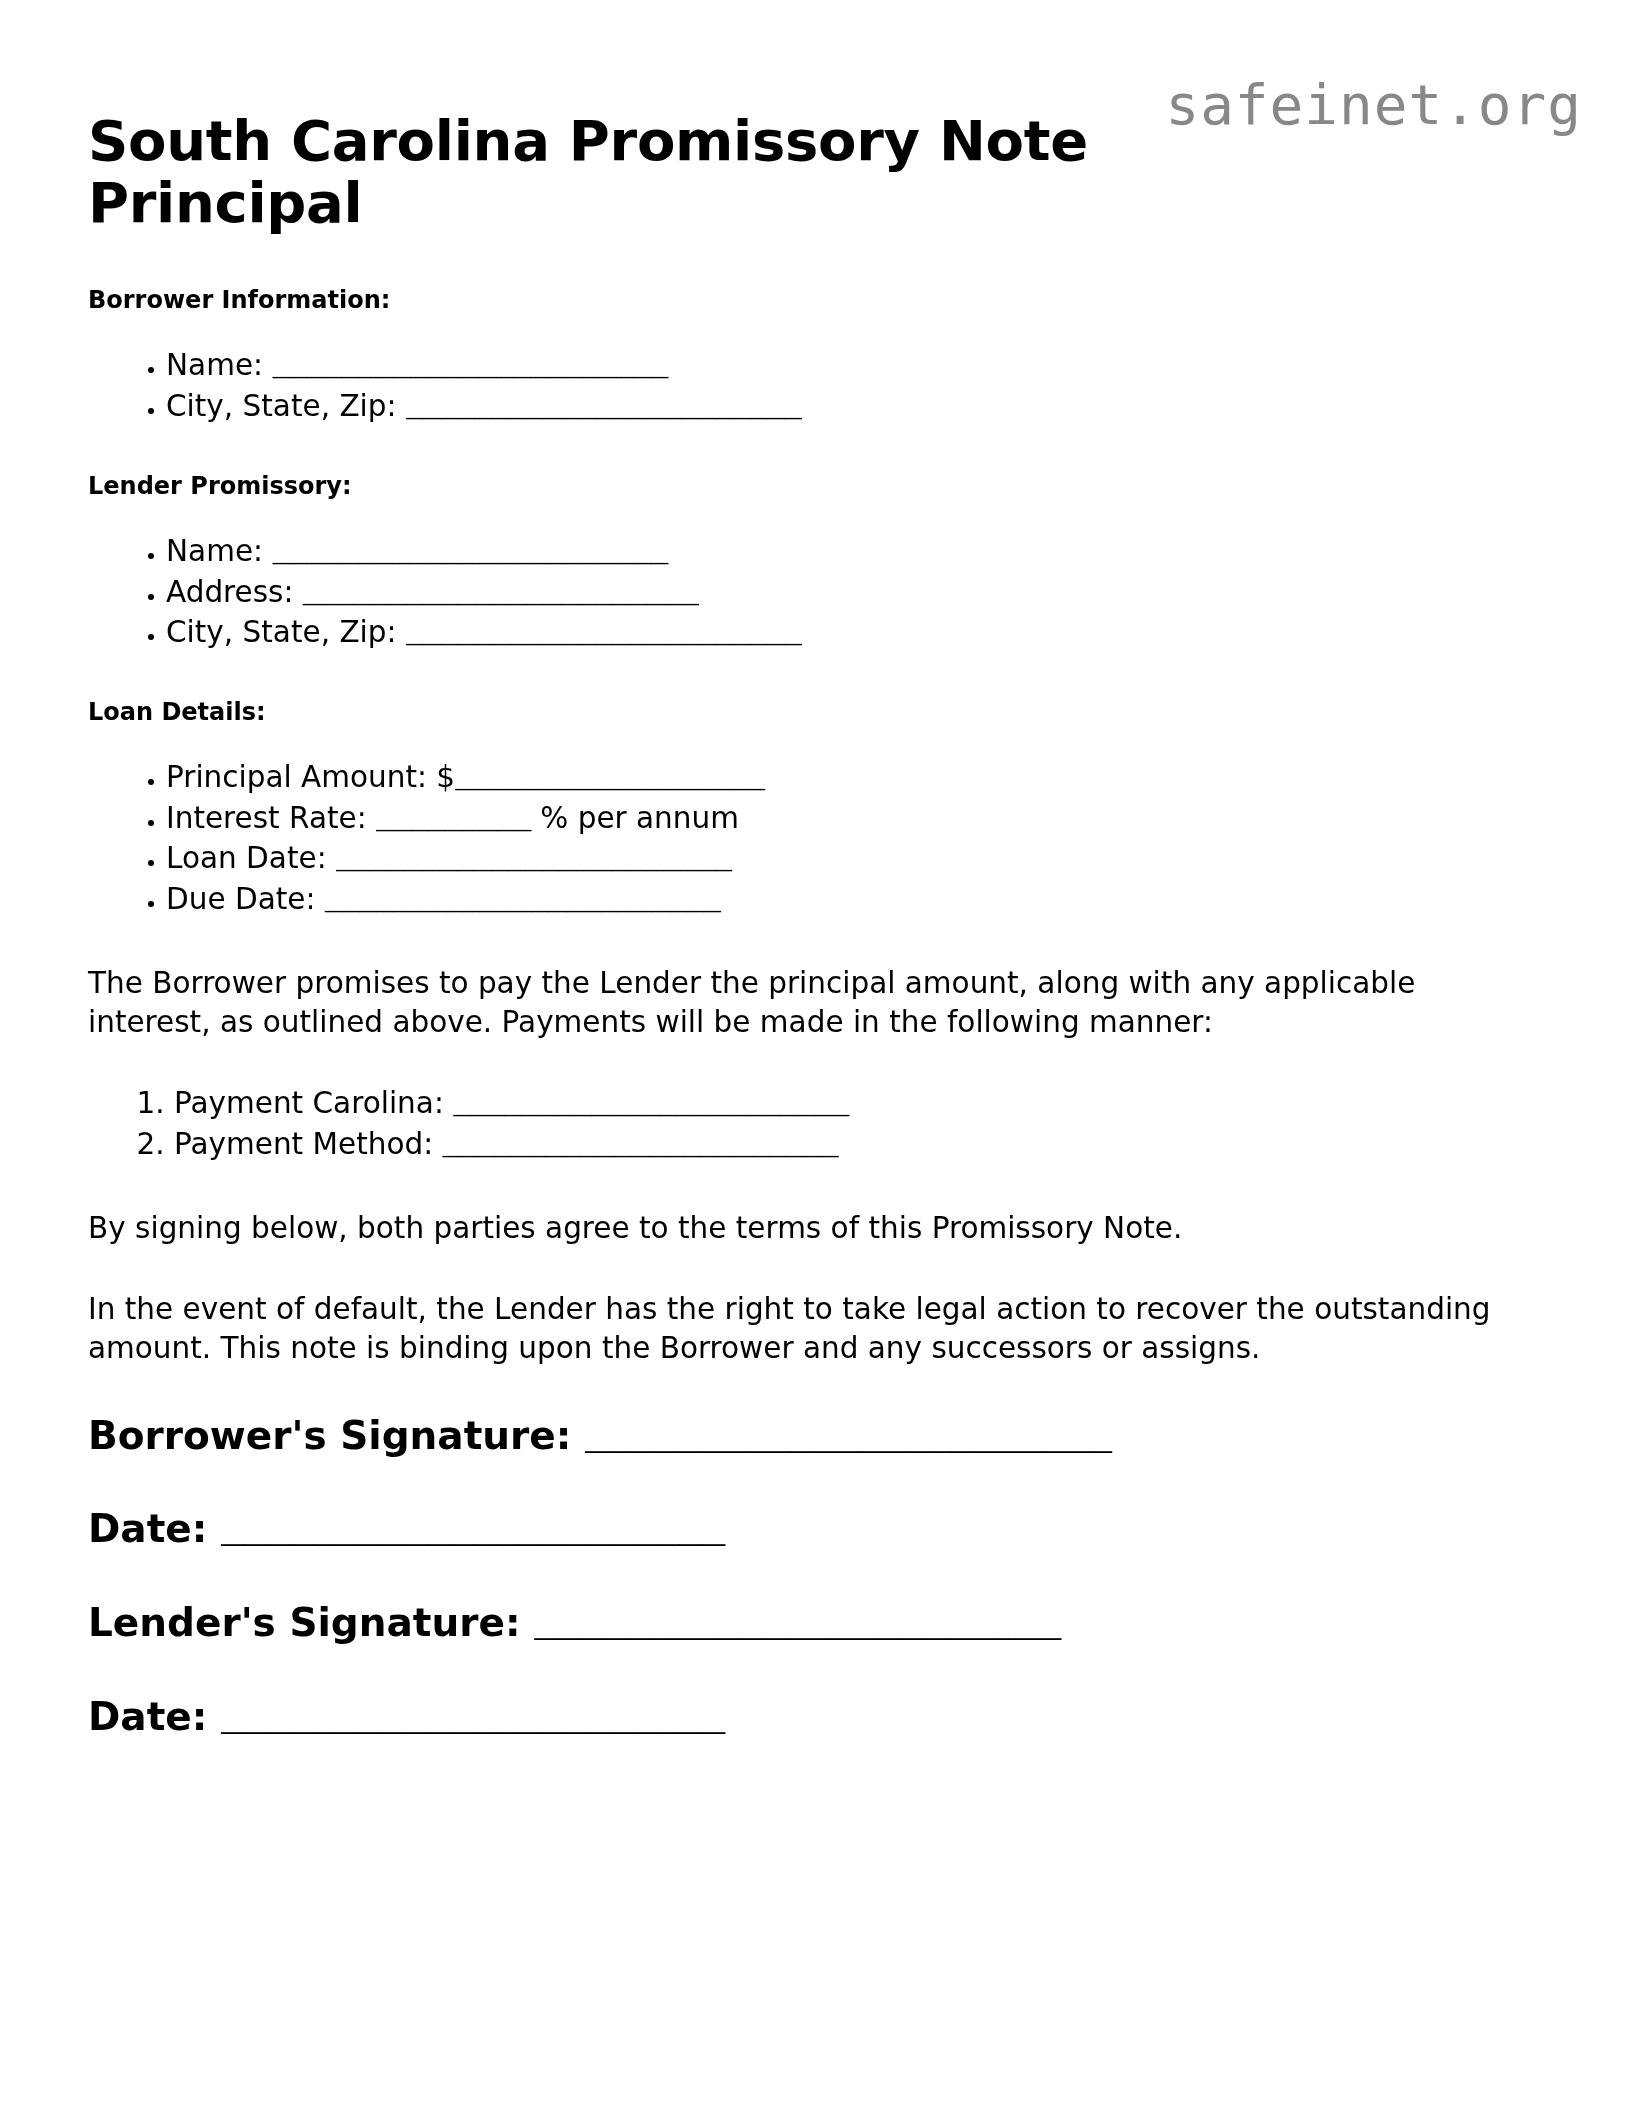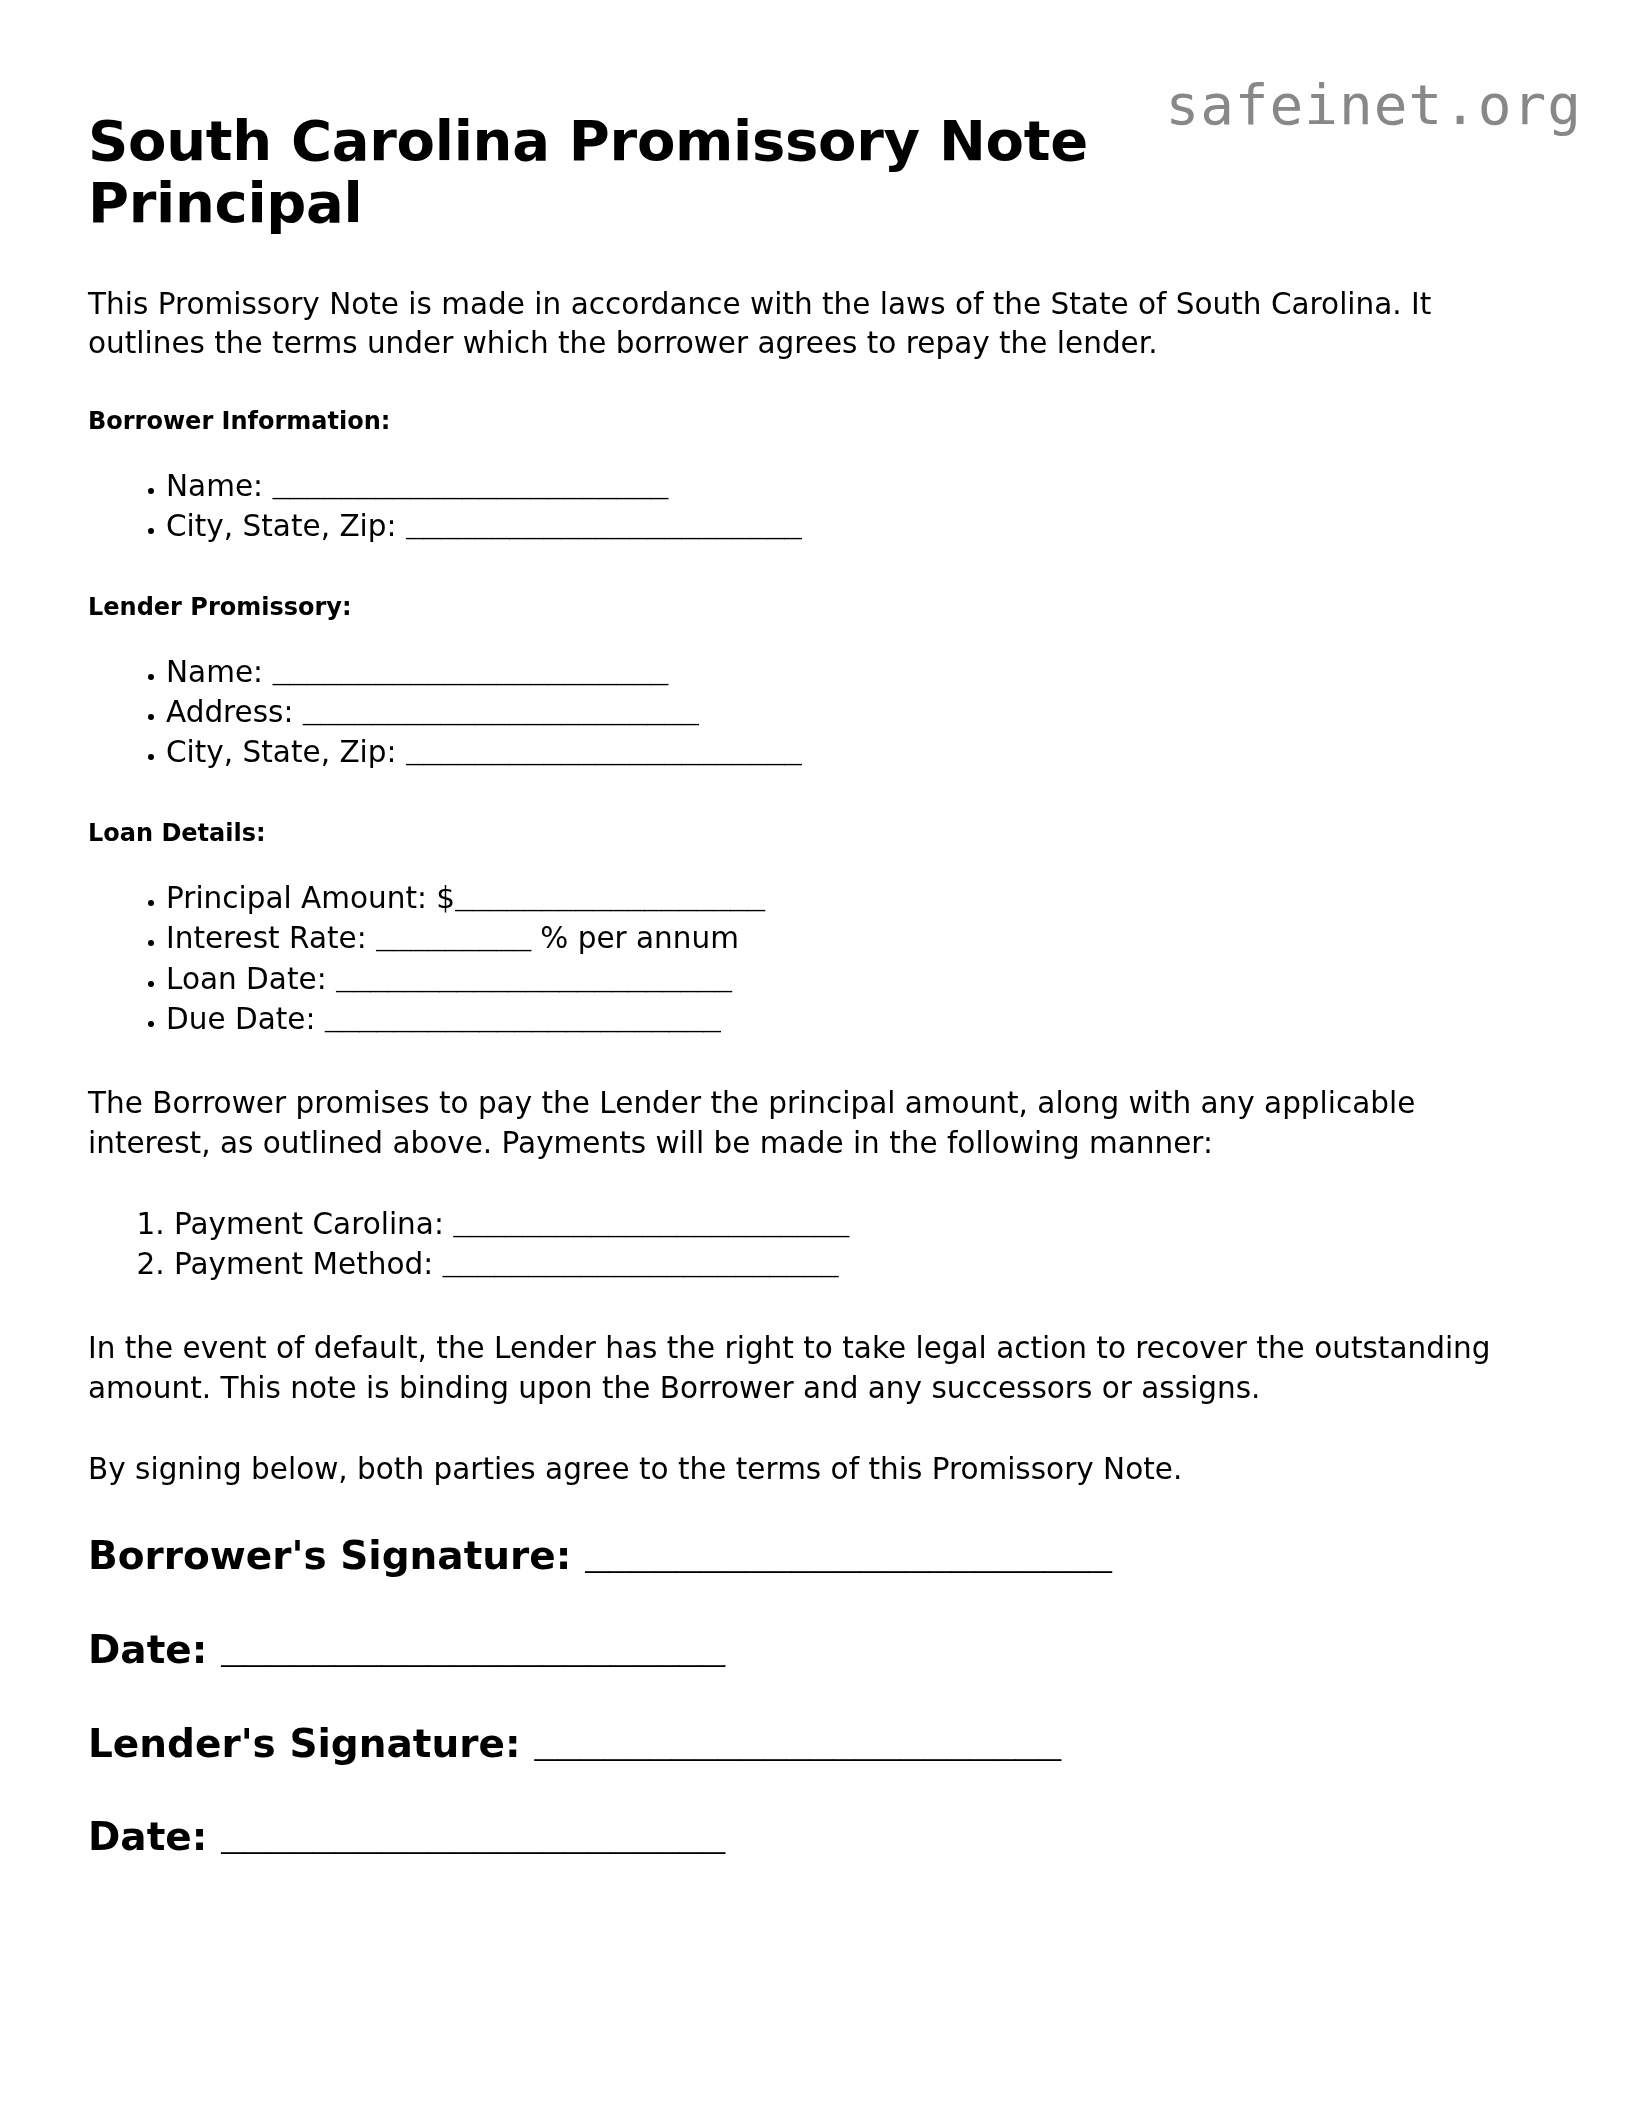"This Promissory Note is made" p.para { html: <p>This Promissory Note is made in accordance with the laws of the State of South Carolina. It outlines the terms under which the borrower agrees to repay the lender.</p> -> none }
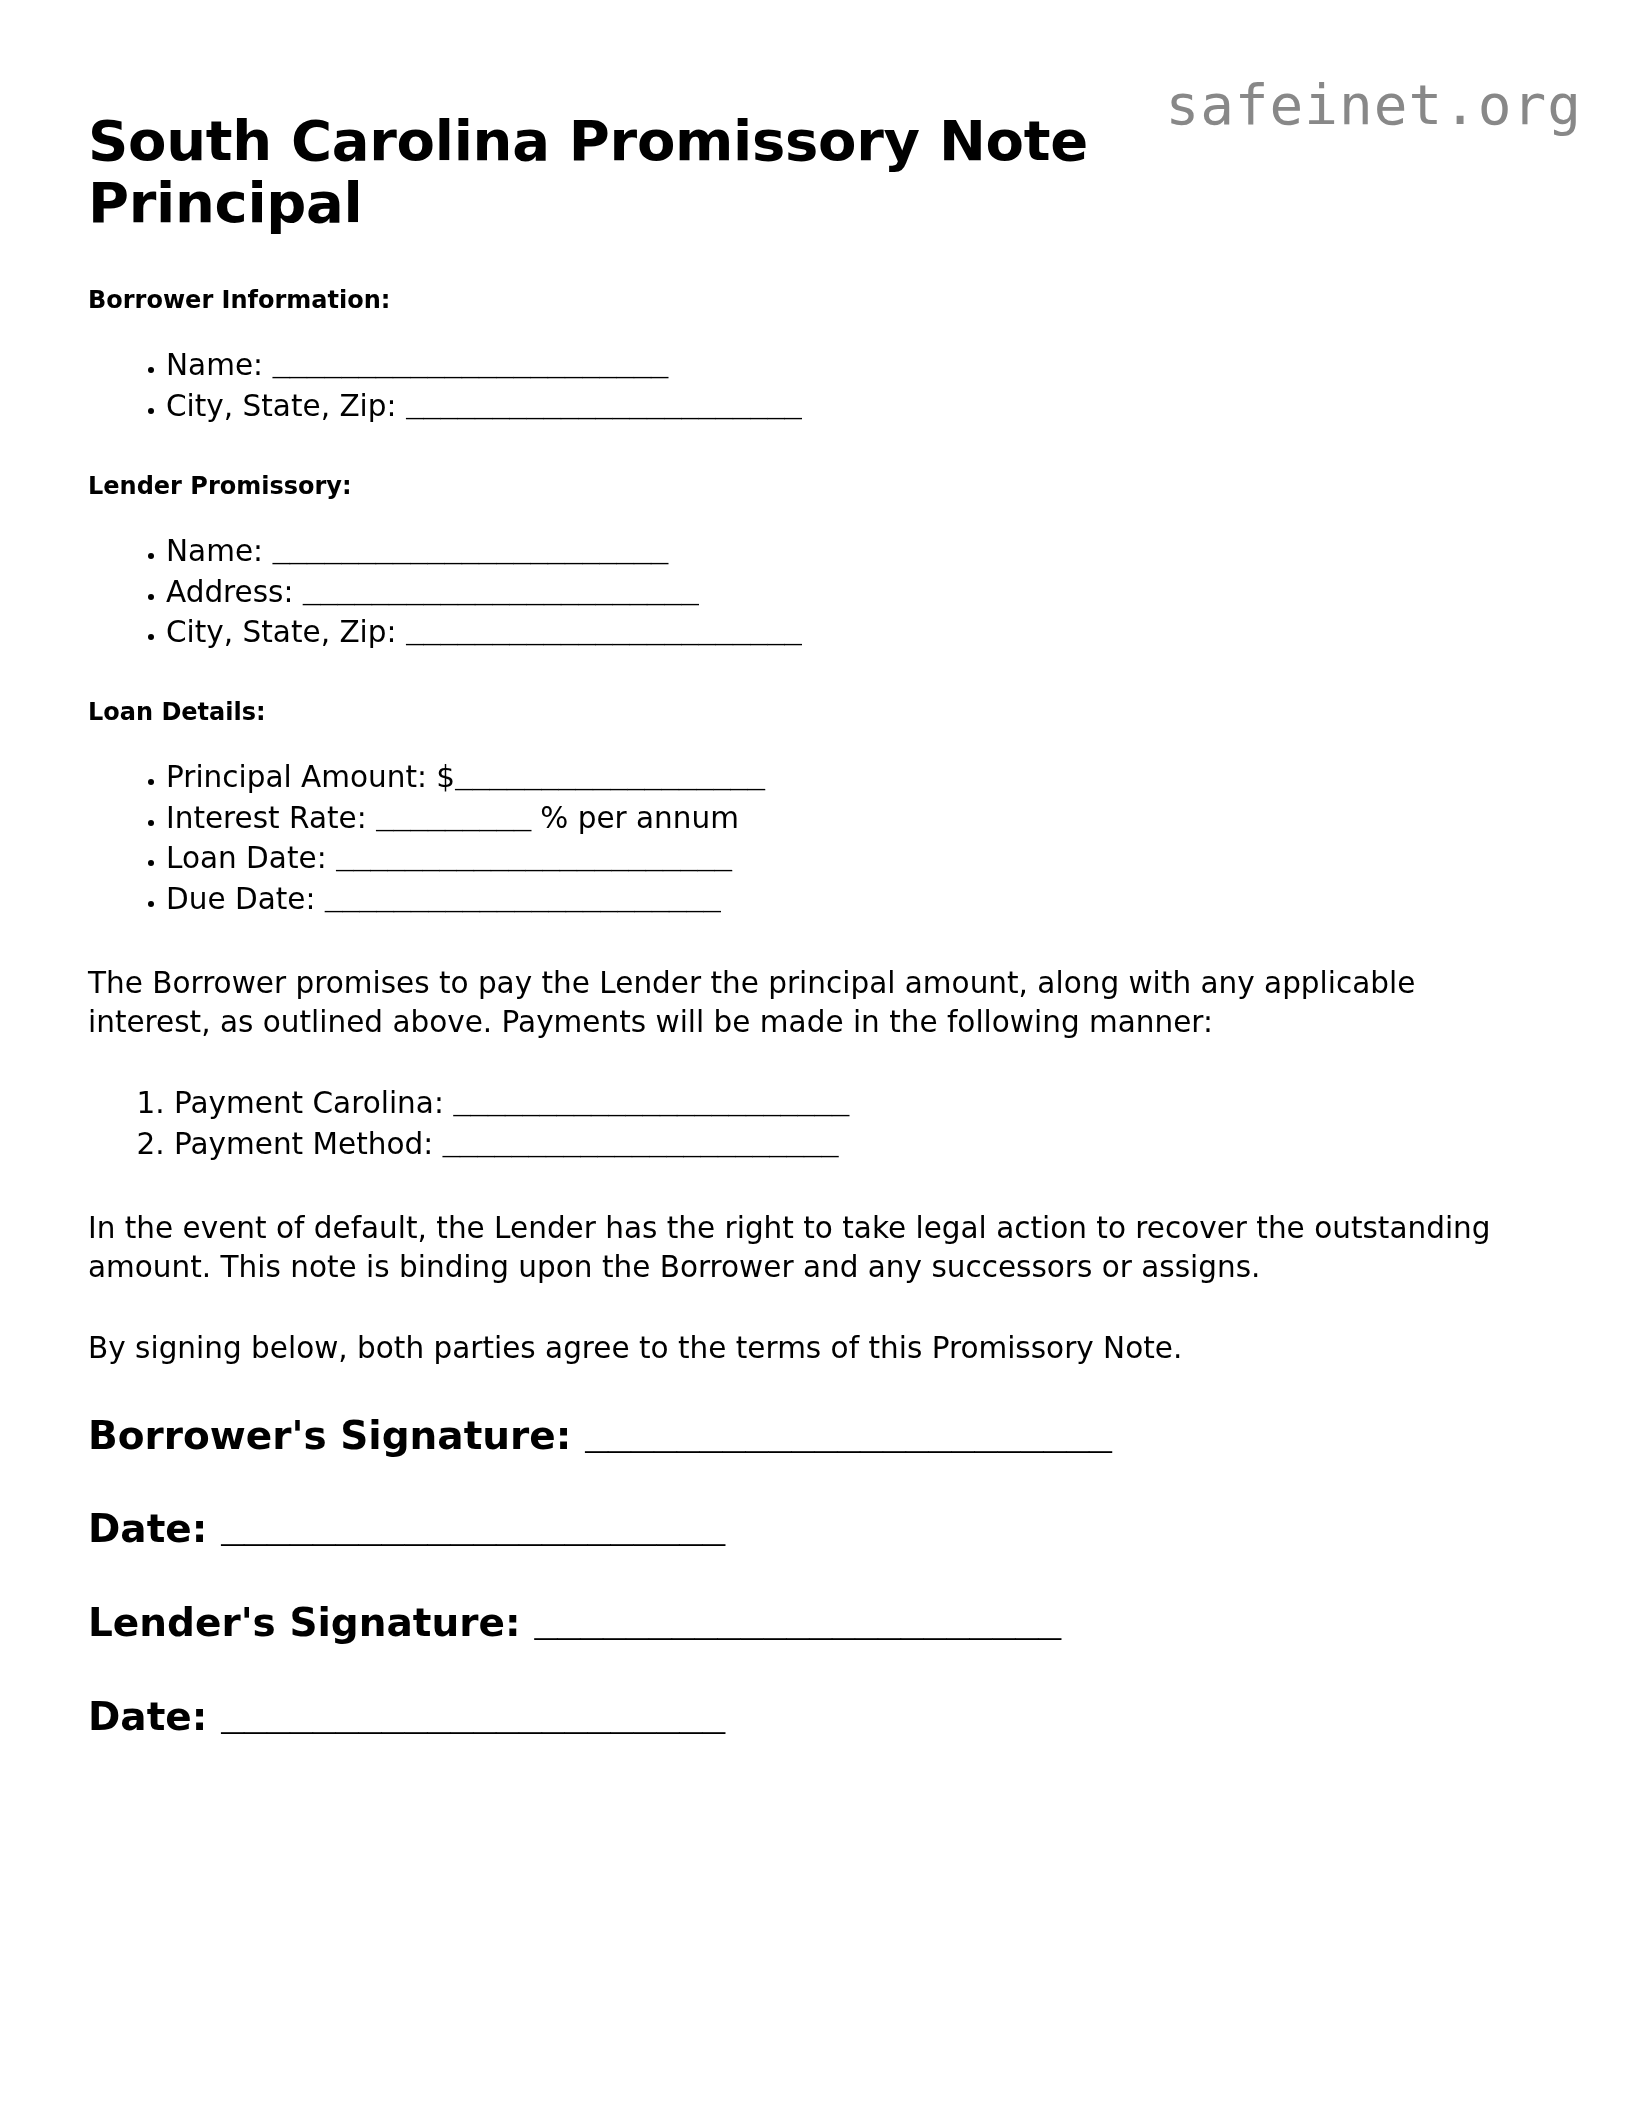"In the event of default," p.para { order: before "By signing below, both parties" -> after "By signing below, both parties" }
